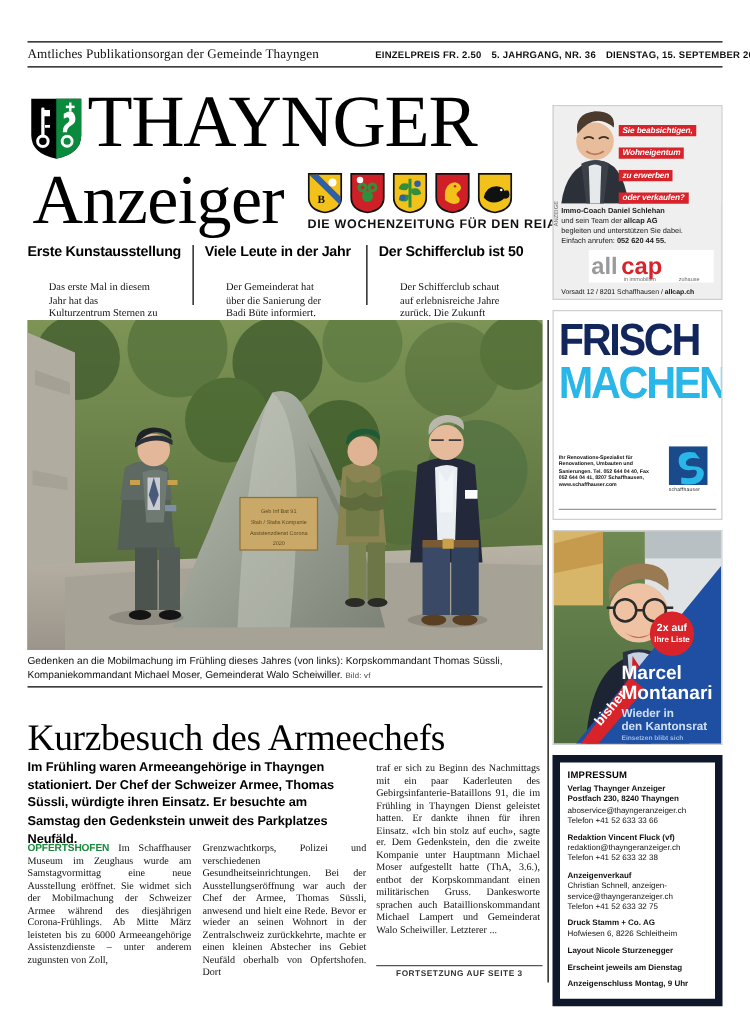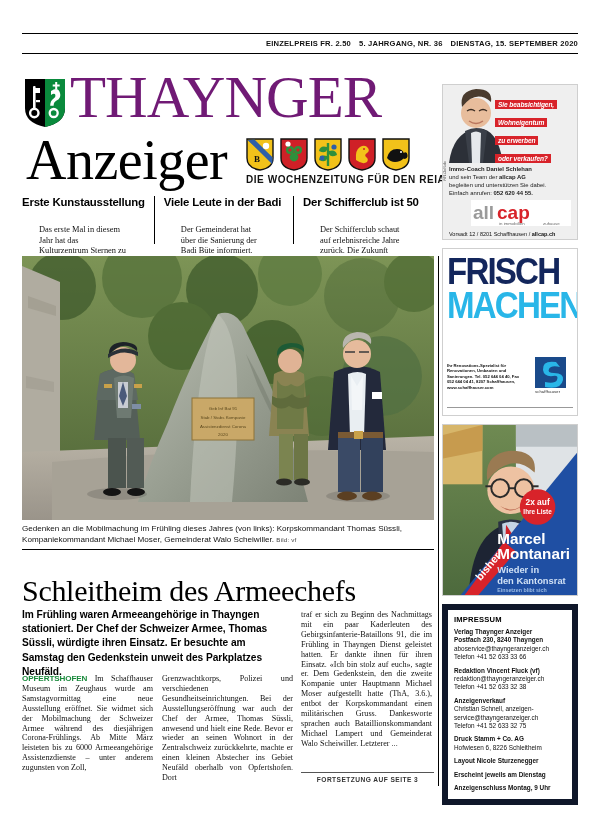"Amtliches Publikationsorgan der Gemeinde" span.org { html: none -> <span>Amtliches Publikationsorgan der Gemeinde Thayngen</span> }
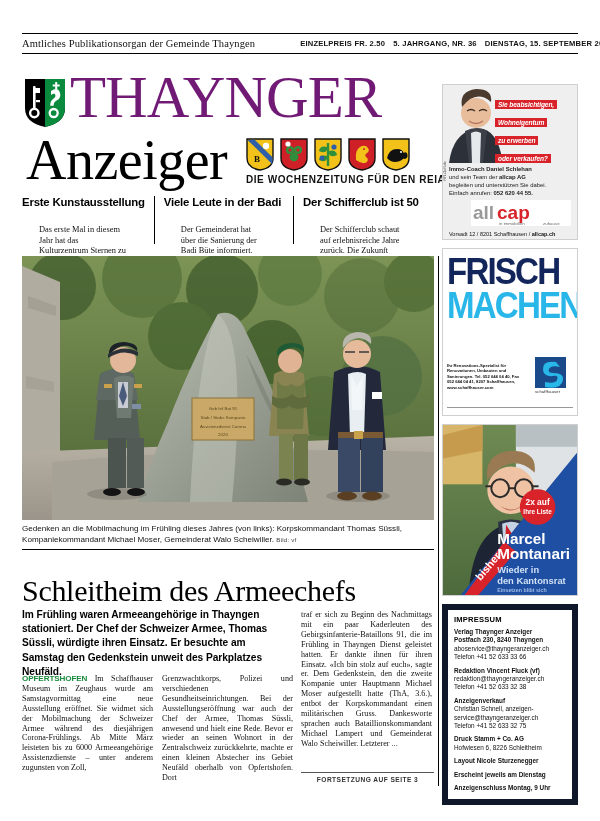"THAYNGER" .mast-title { color: #701a75 -> #000000 }
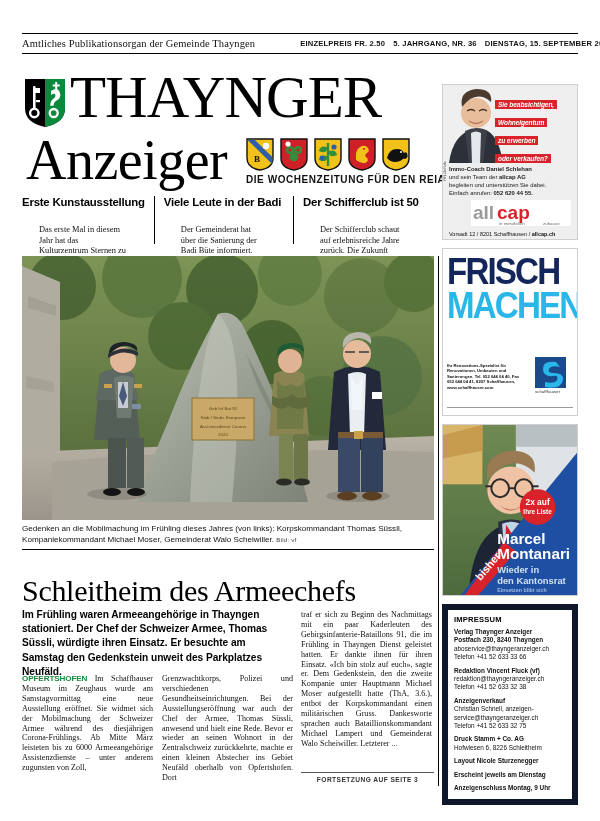"Viele Leute in der Badi" h3 { text: Badi -> Jahr }
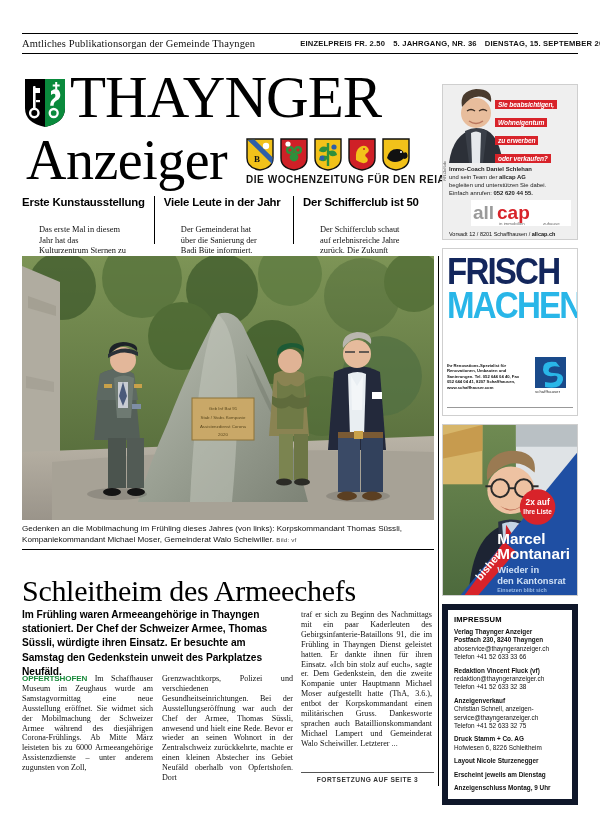"Schleitheim des Armeechefs" h1.headline { text: Schleitheim -> Kurzbesuch }
